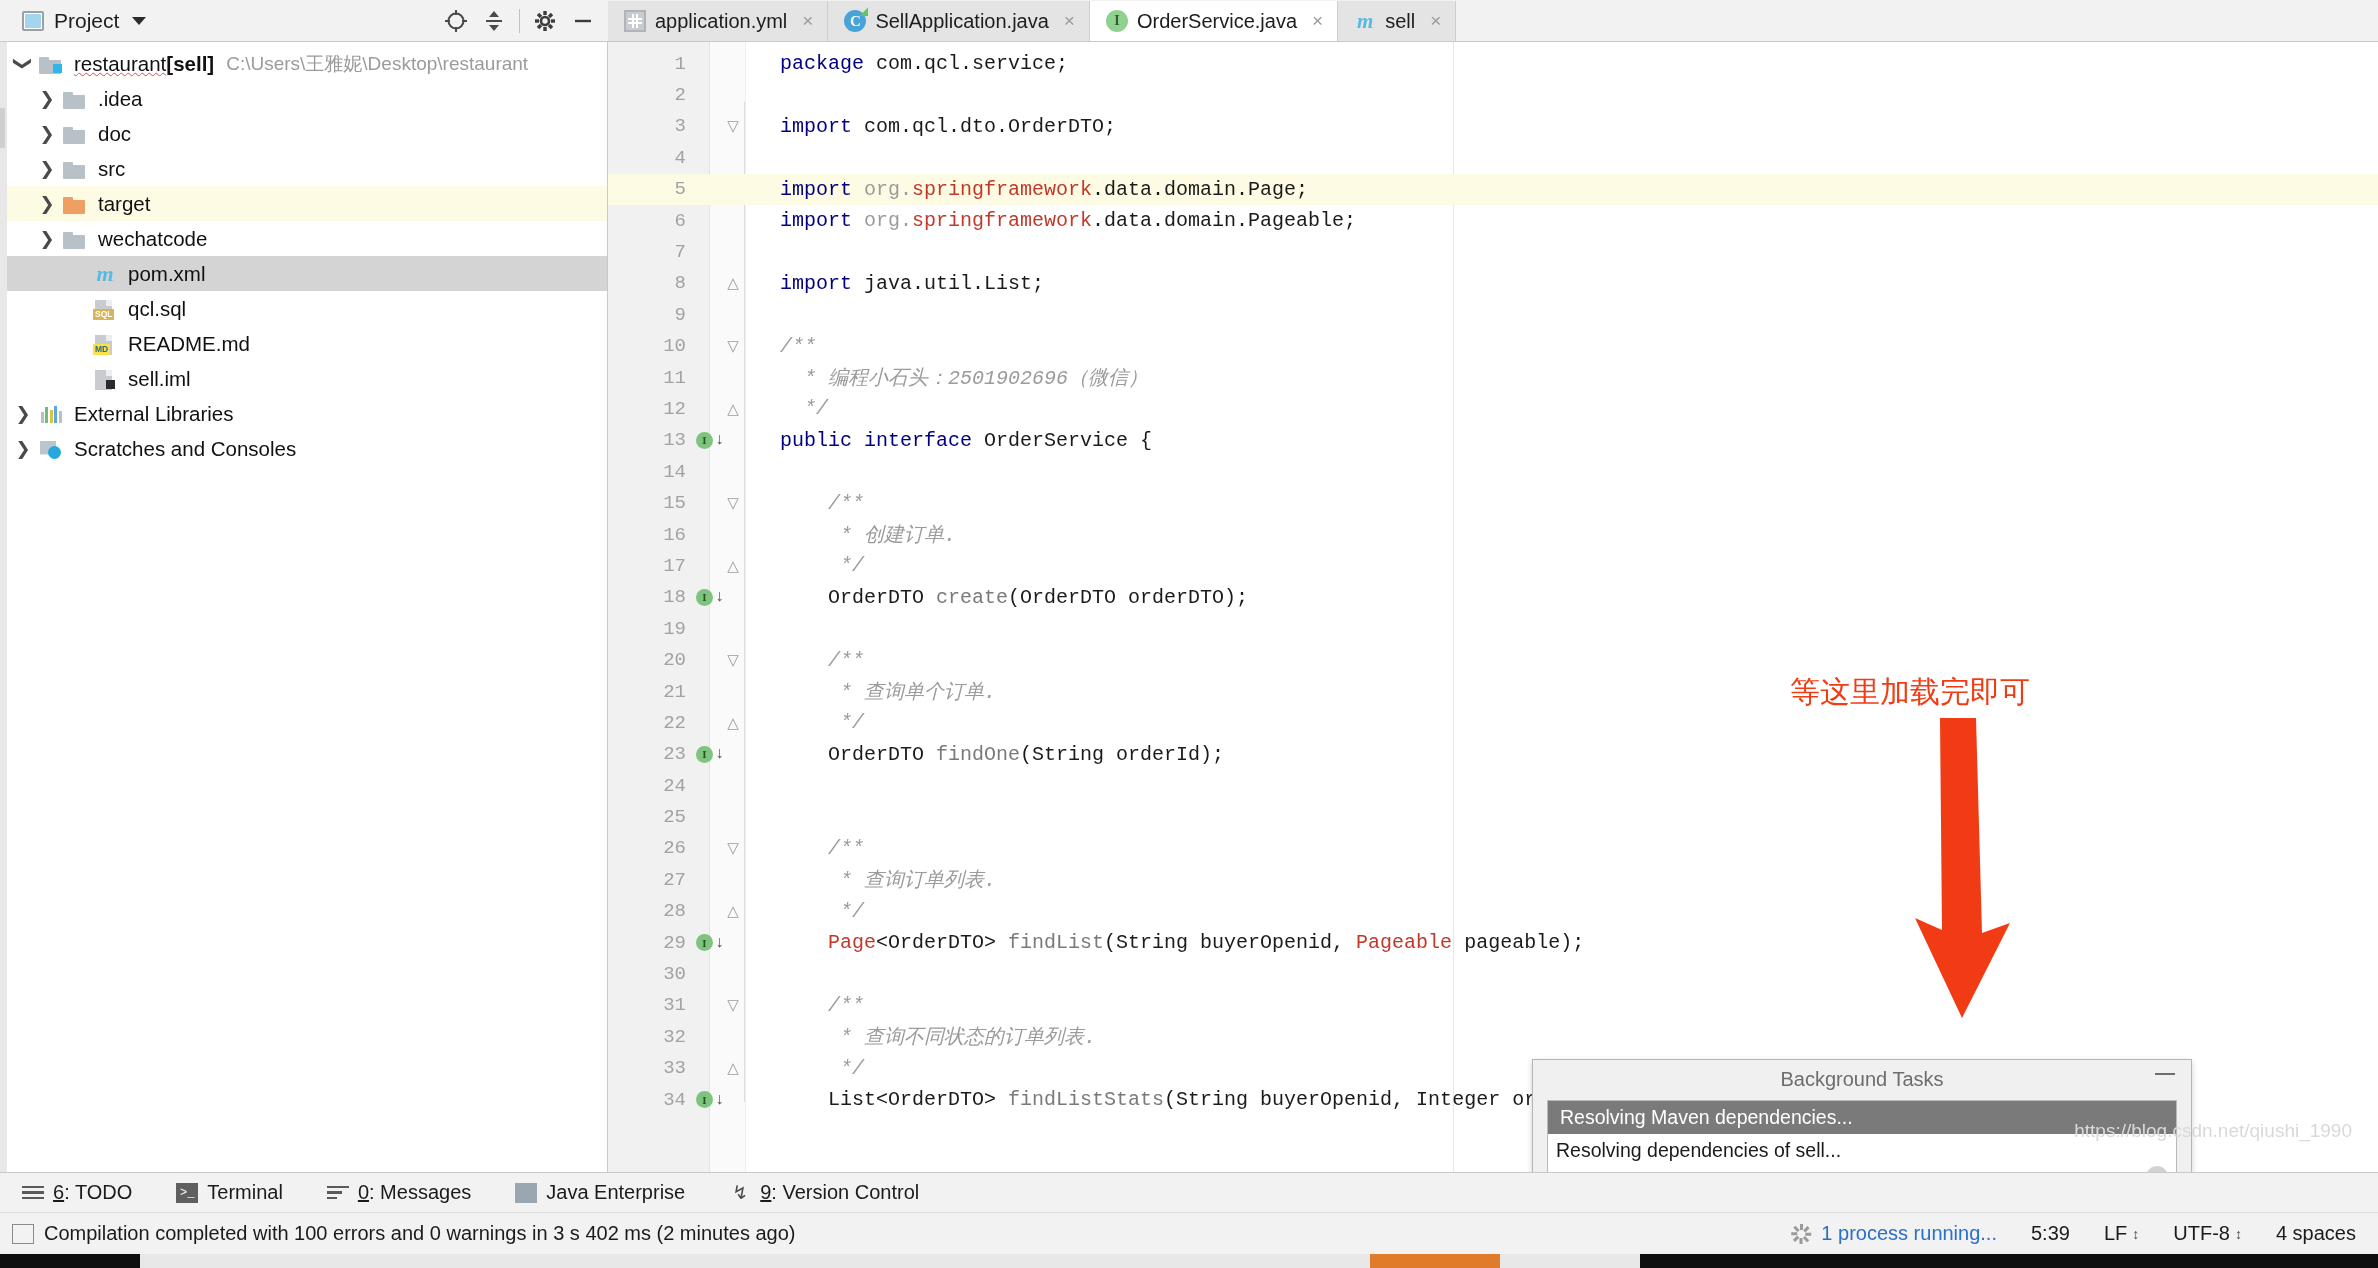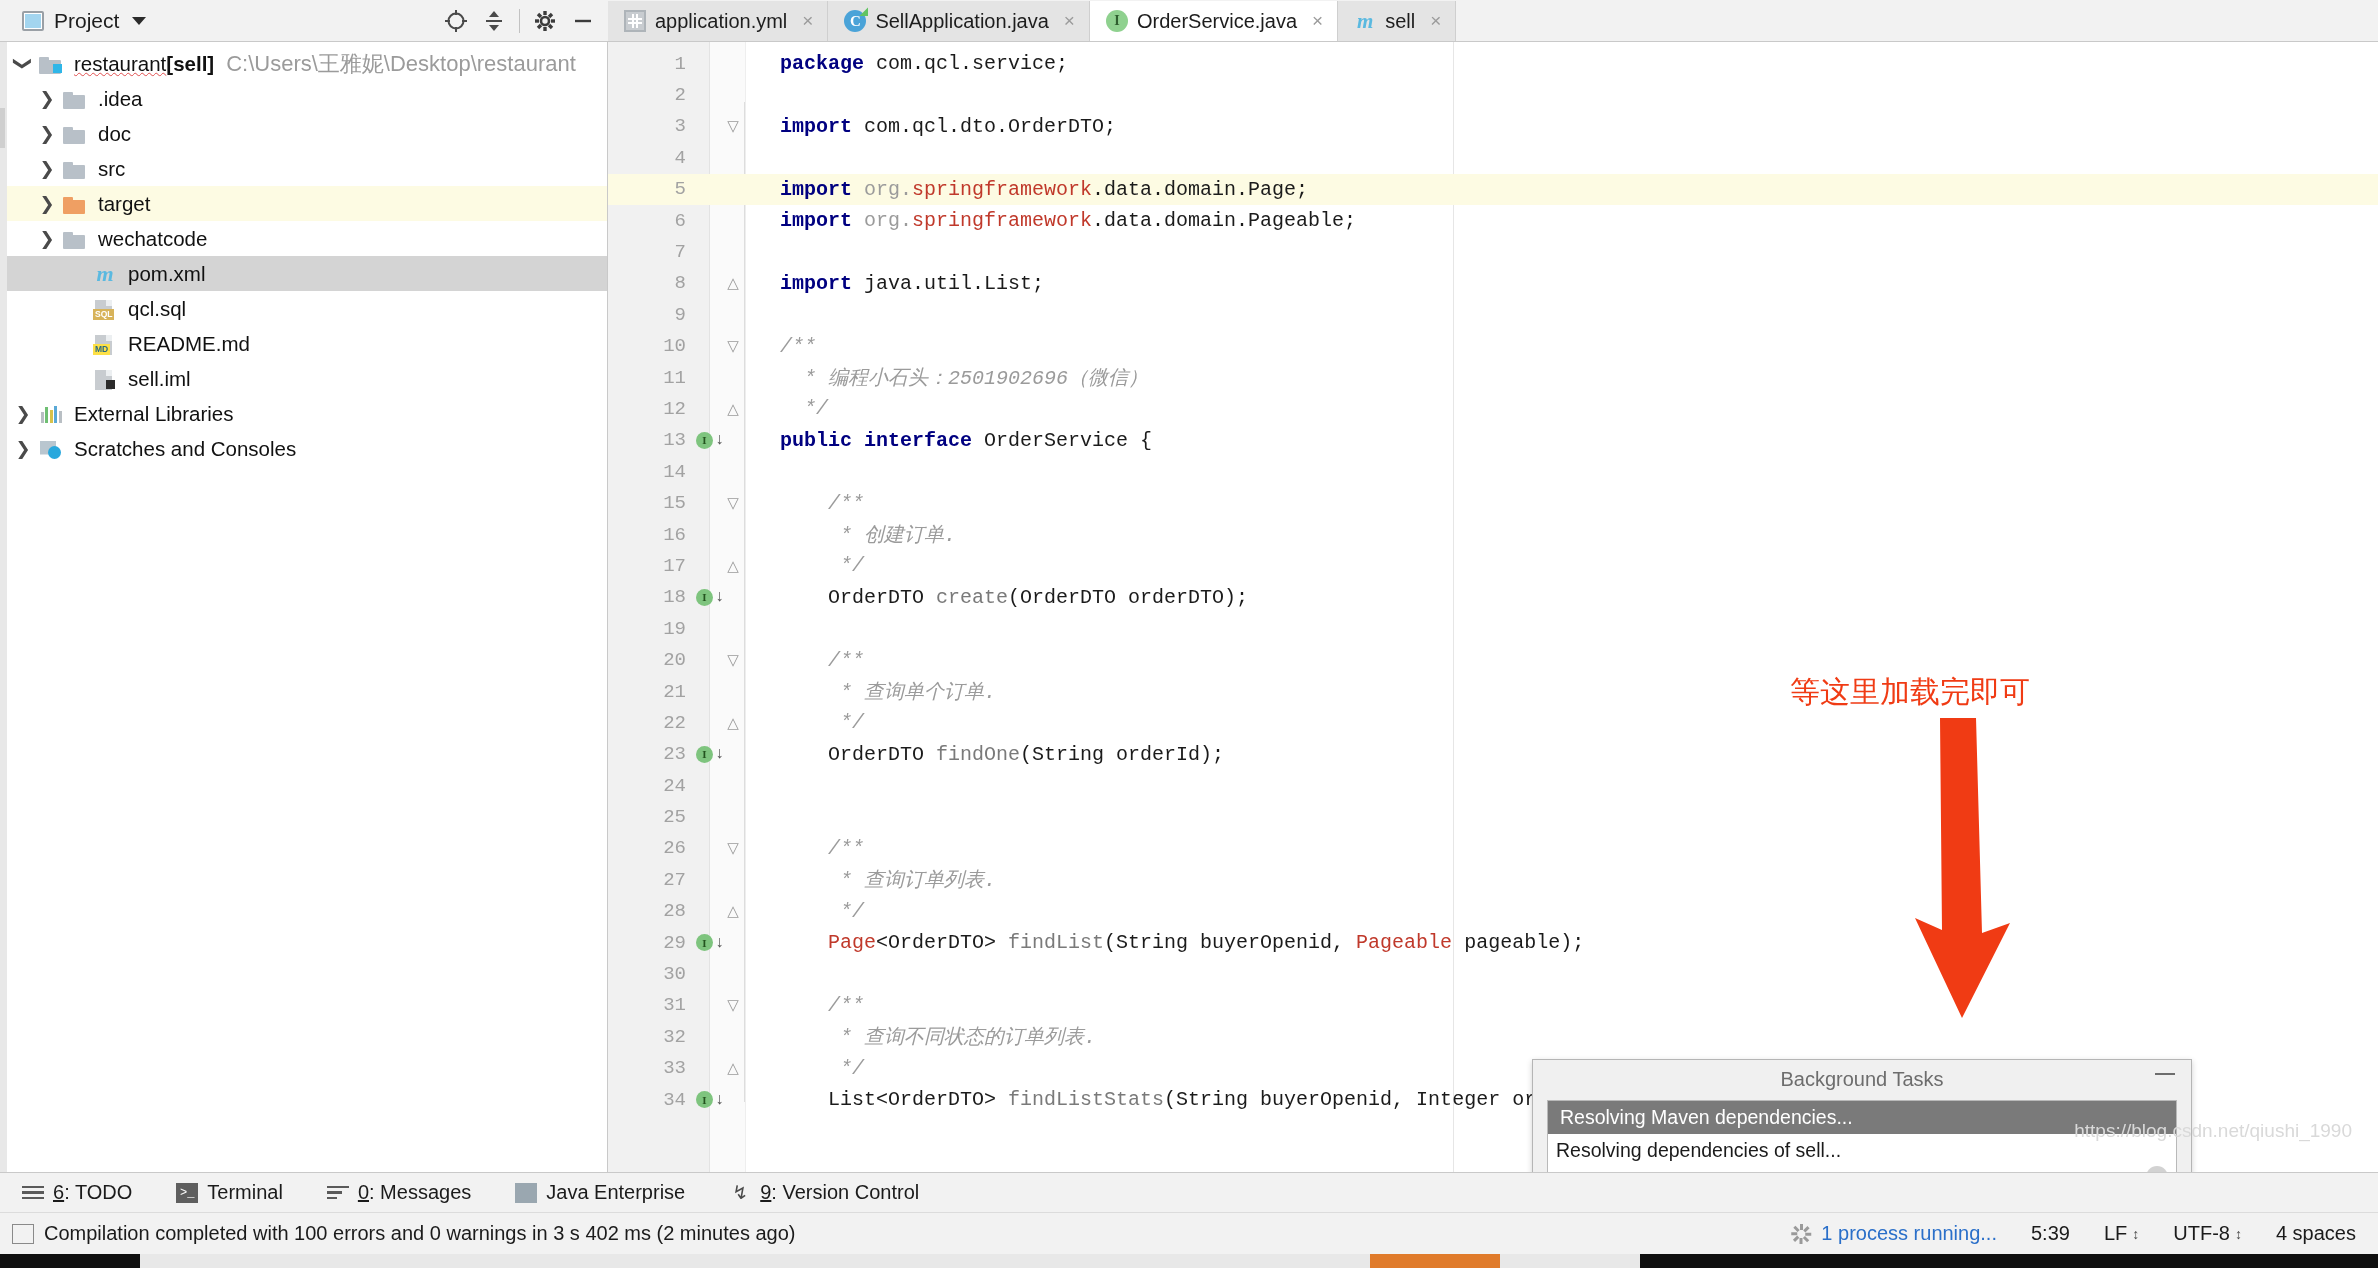"C:\Users\王雅妮\Desktop\restaurant" .path { font-size: 22px -> 19px }
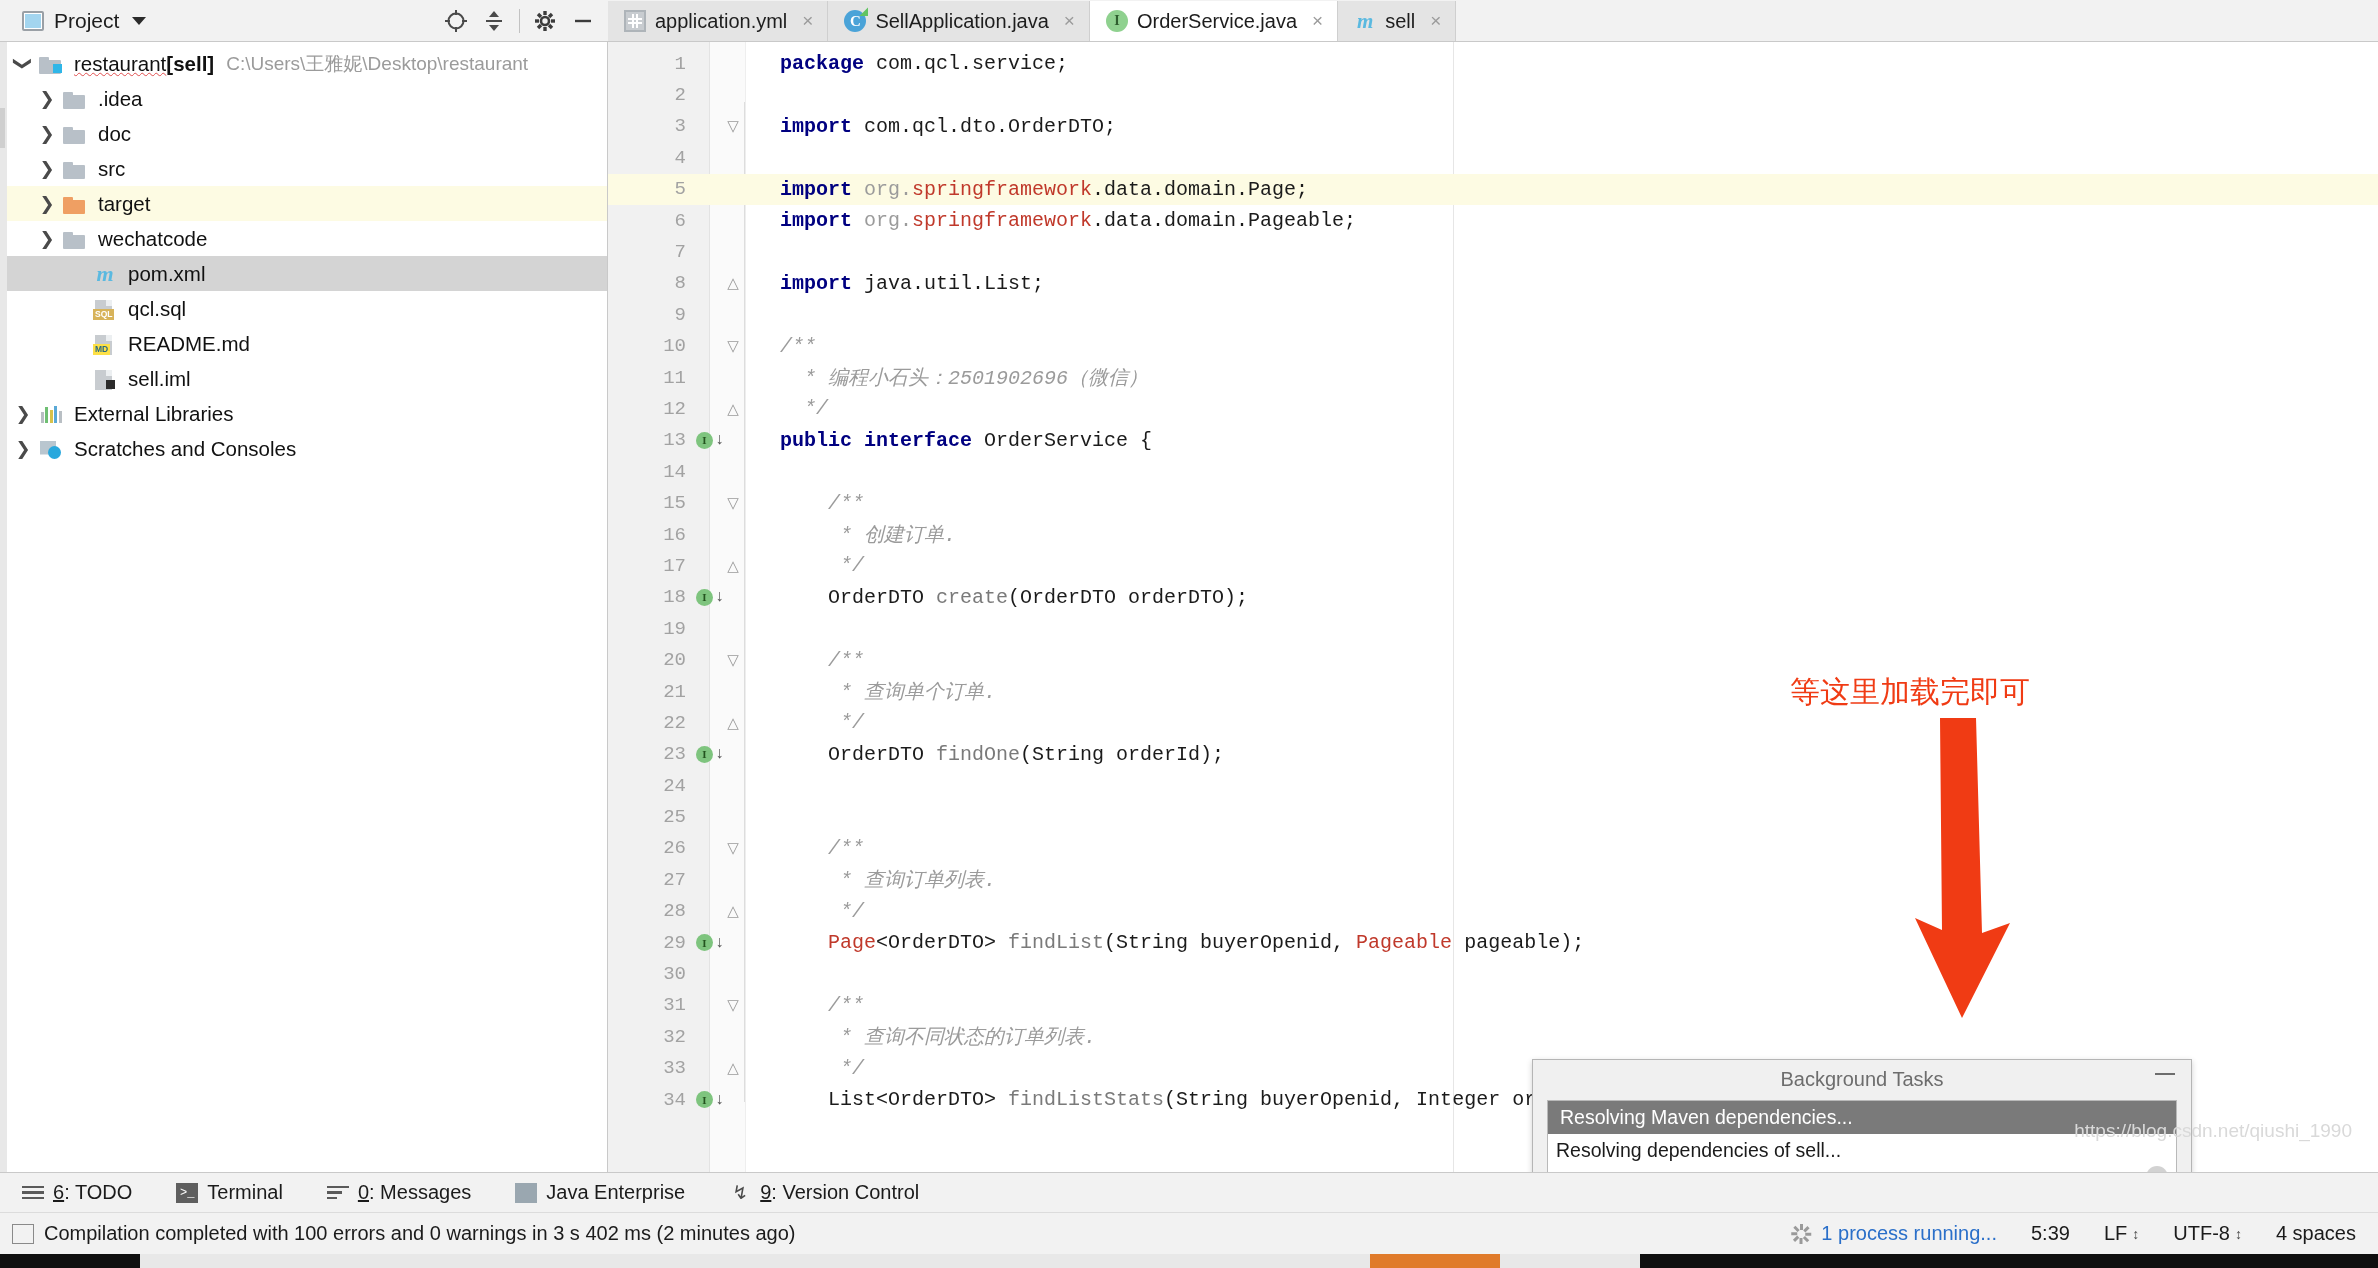"package" .k { font-weight: bold -> normal }
